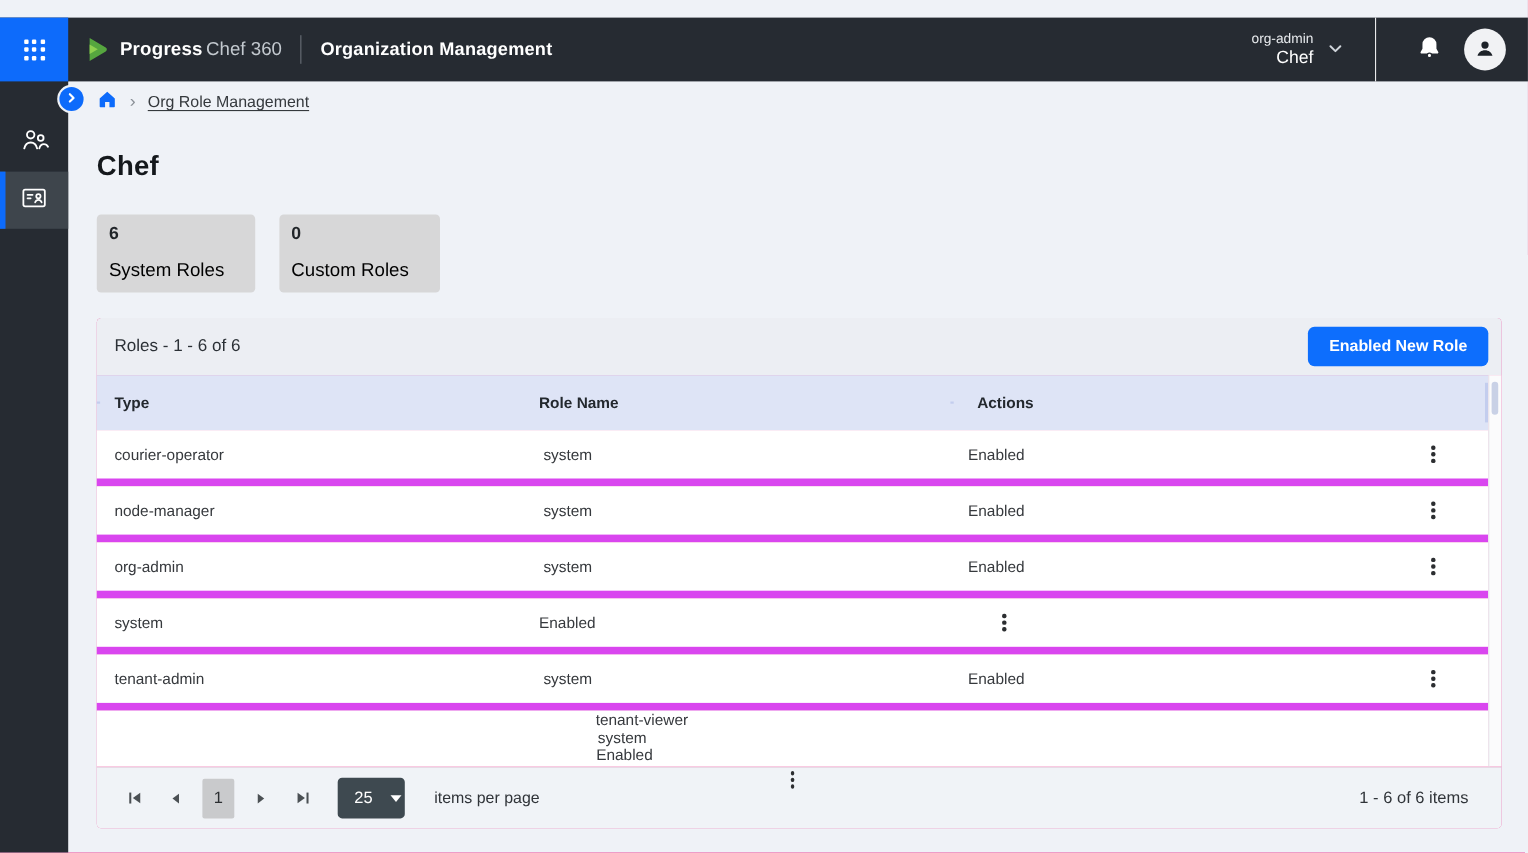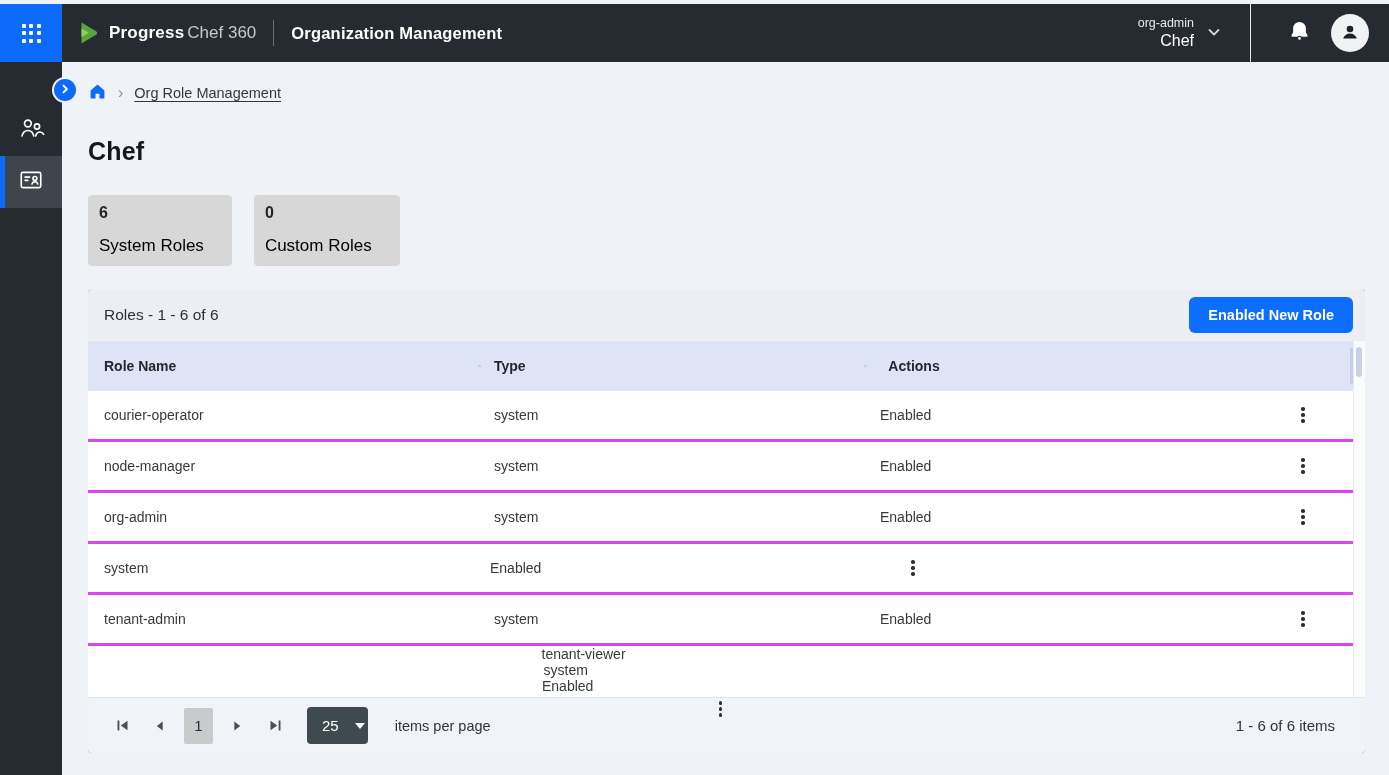"Progress" .topbar { top: 4px -> 16px }
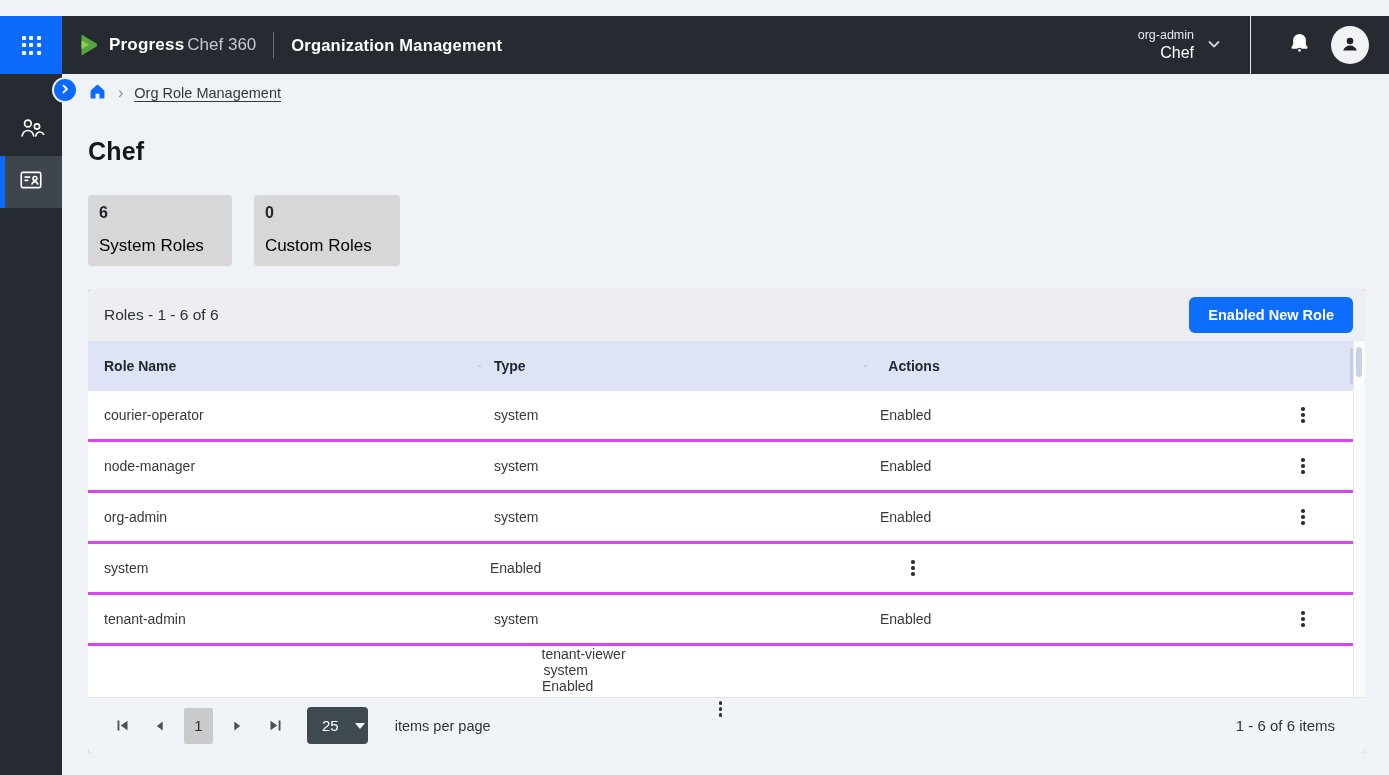"Role Name" div.th { order: before "Type" -> after "Type" }
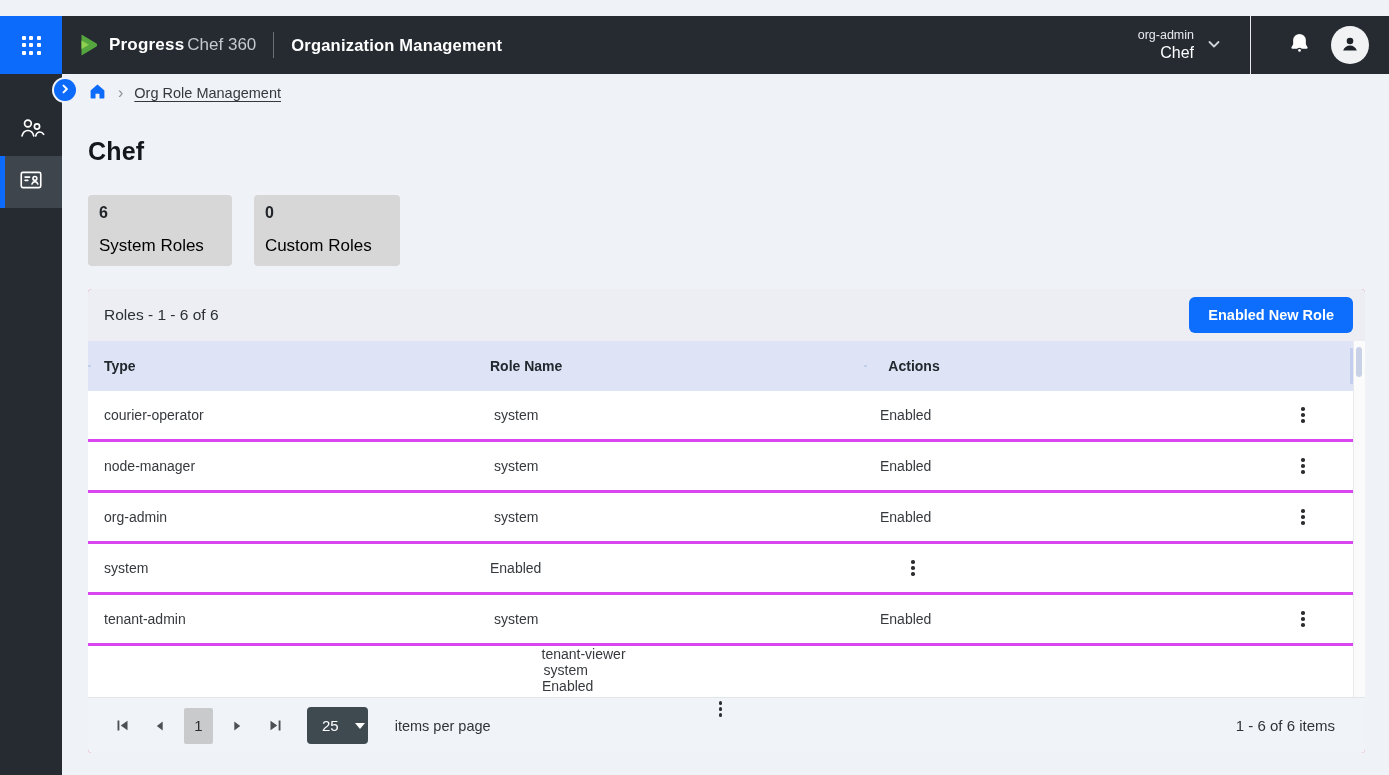"courier-operator" .trow { border-bottom: 3px solid #d946ef -> 7px solid #d946ef }
